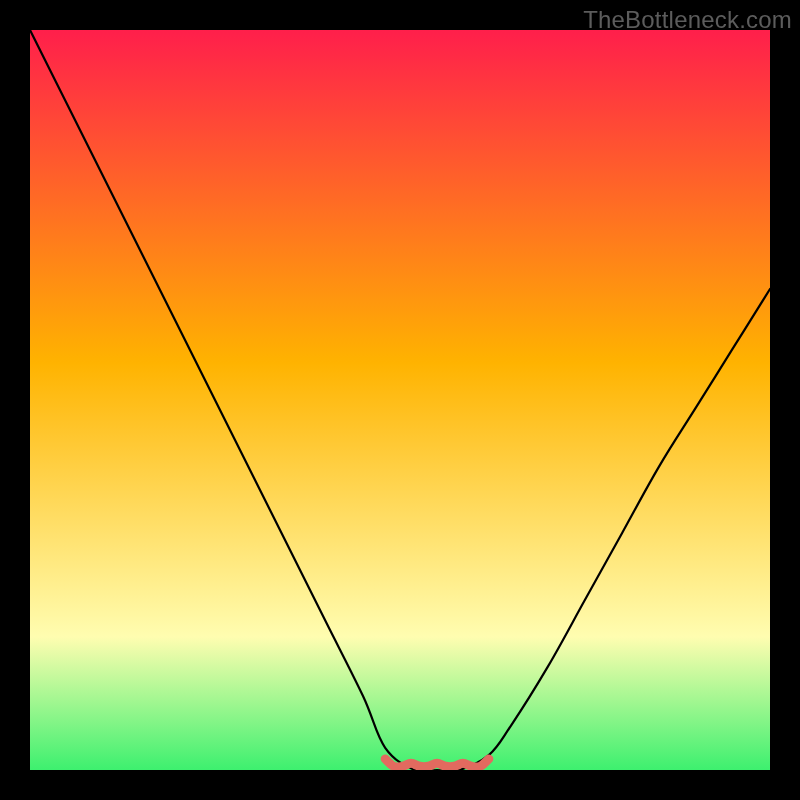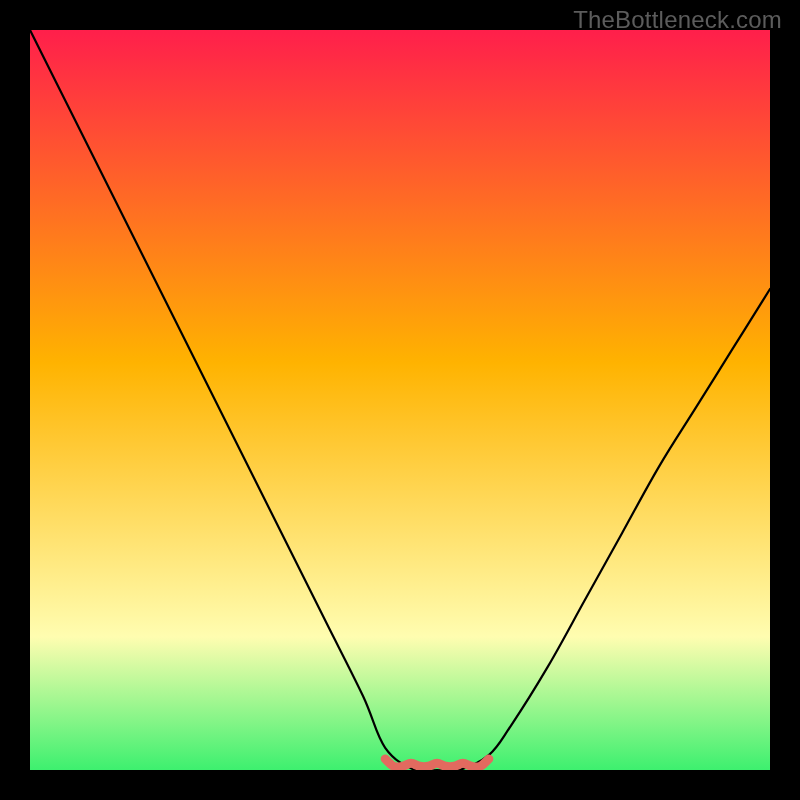"TheBottleneck.com" .watermark { right: 18px -> 8px }
